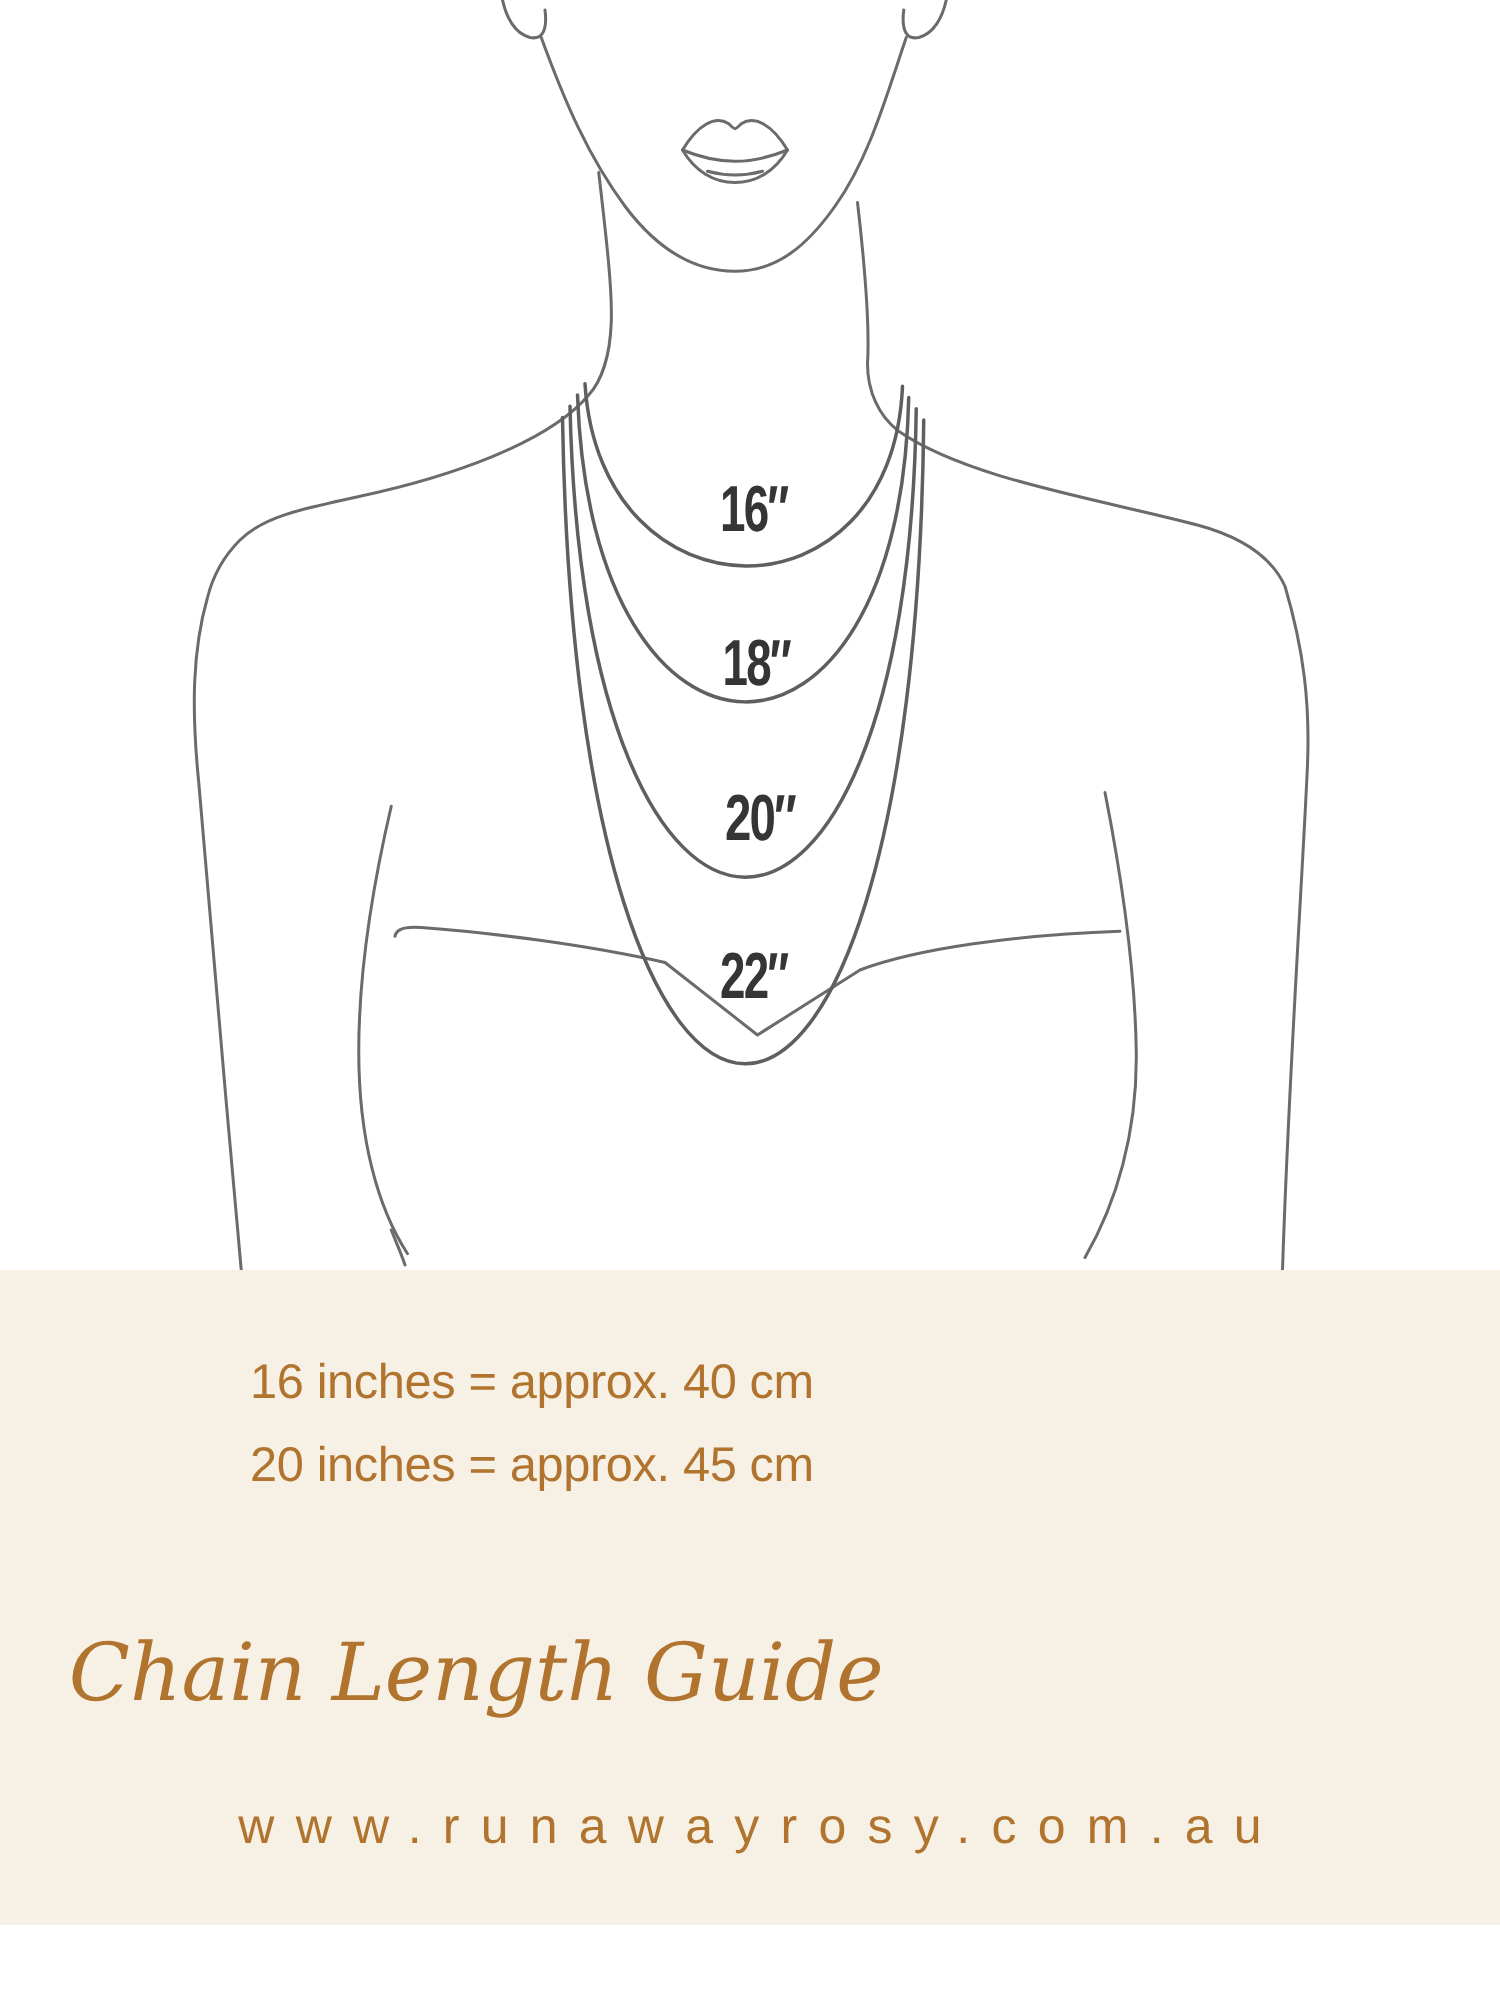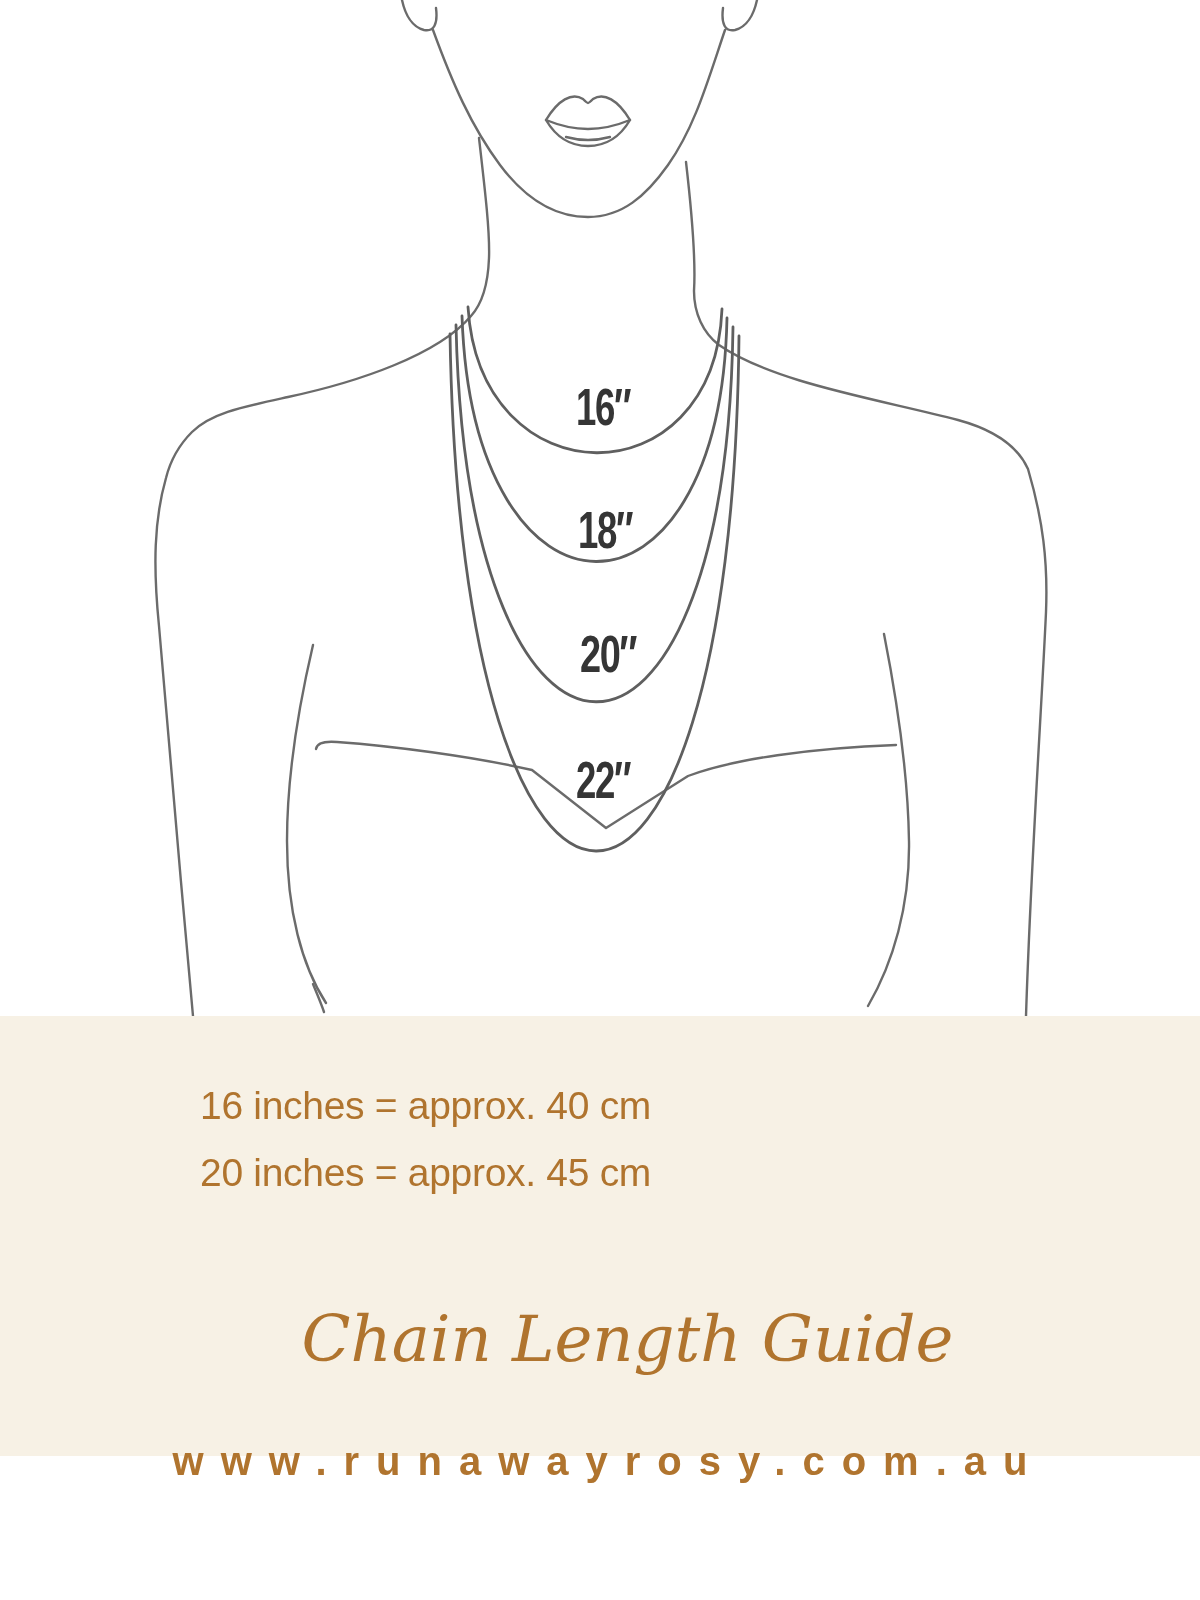"16 inches = approx. 40" .info-section { height: 440px -> 524px }
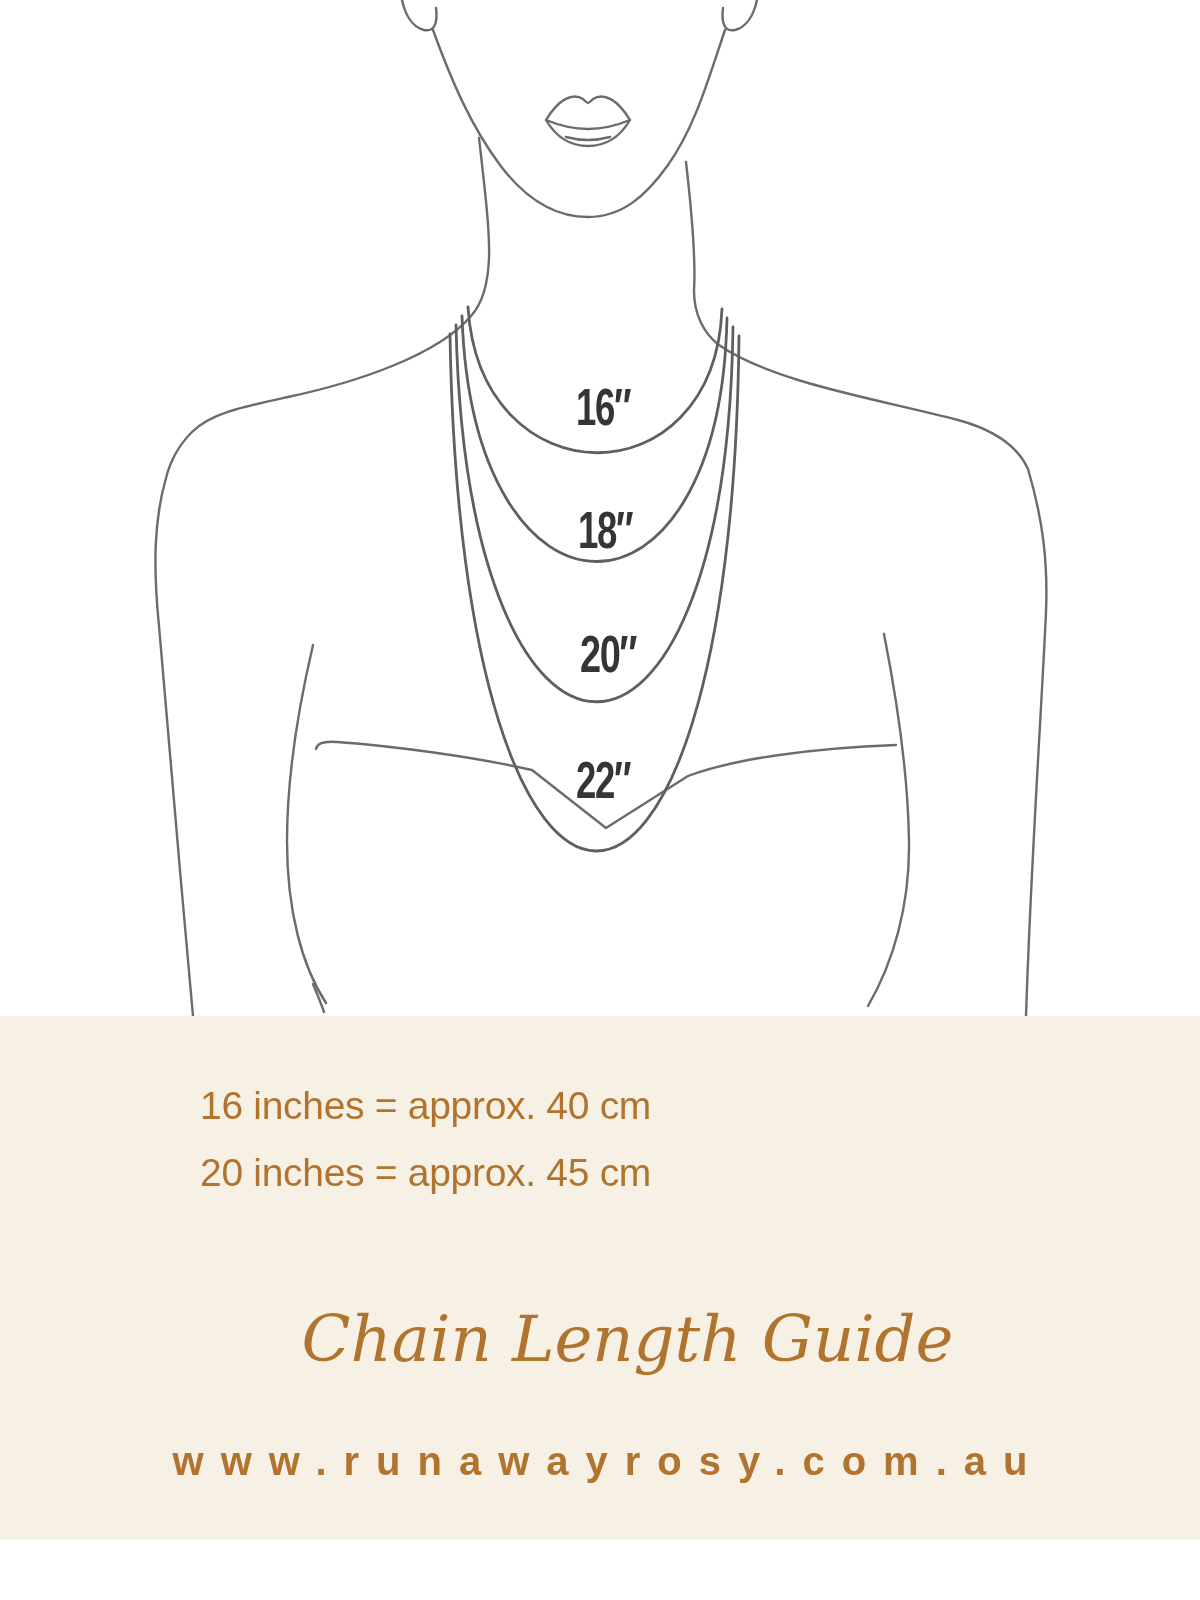"Chain Length Guide" .script-title { text-align: center -> left }
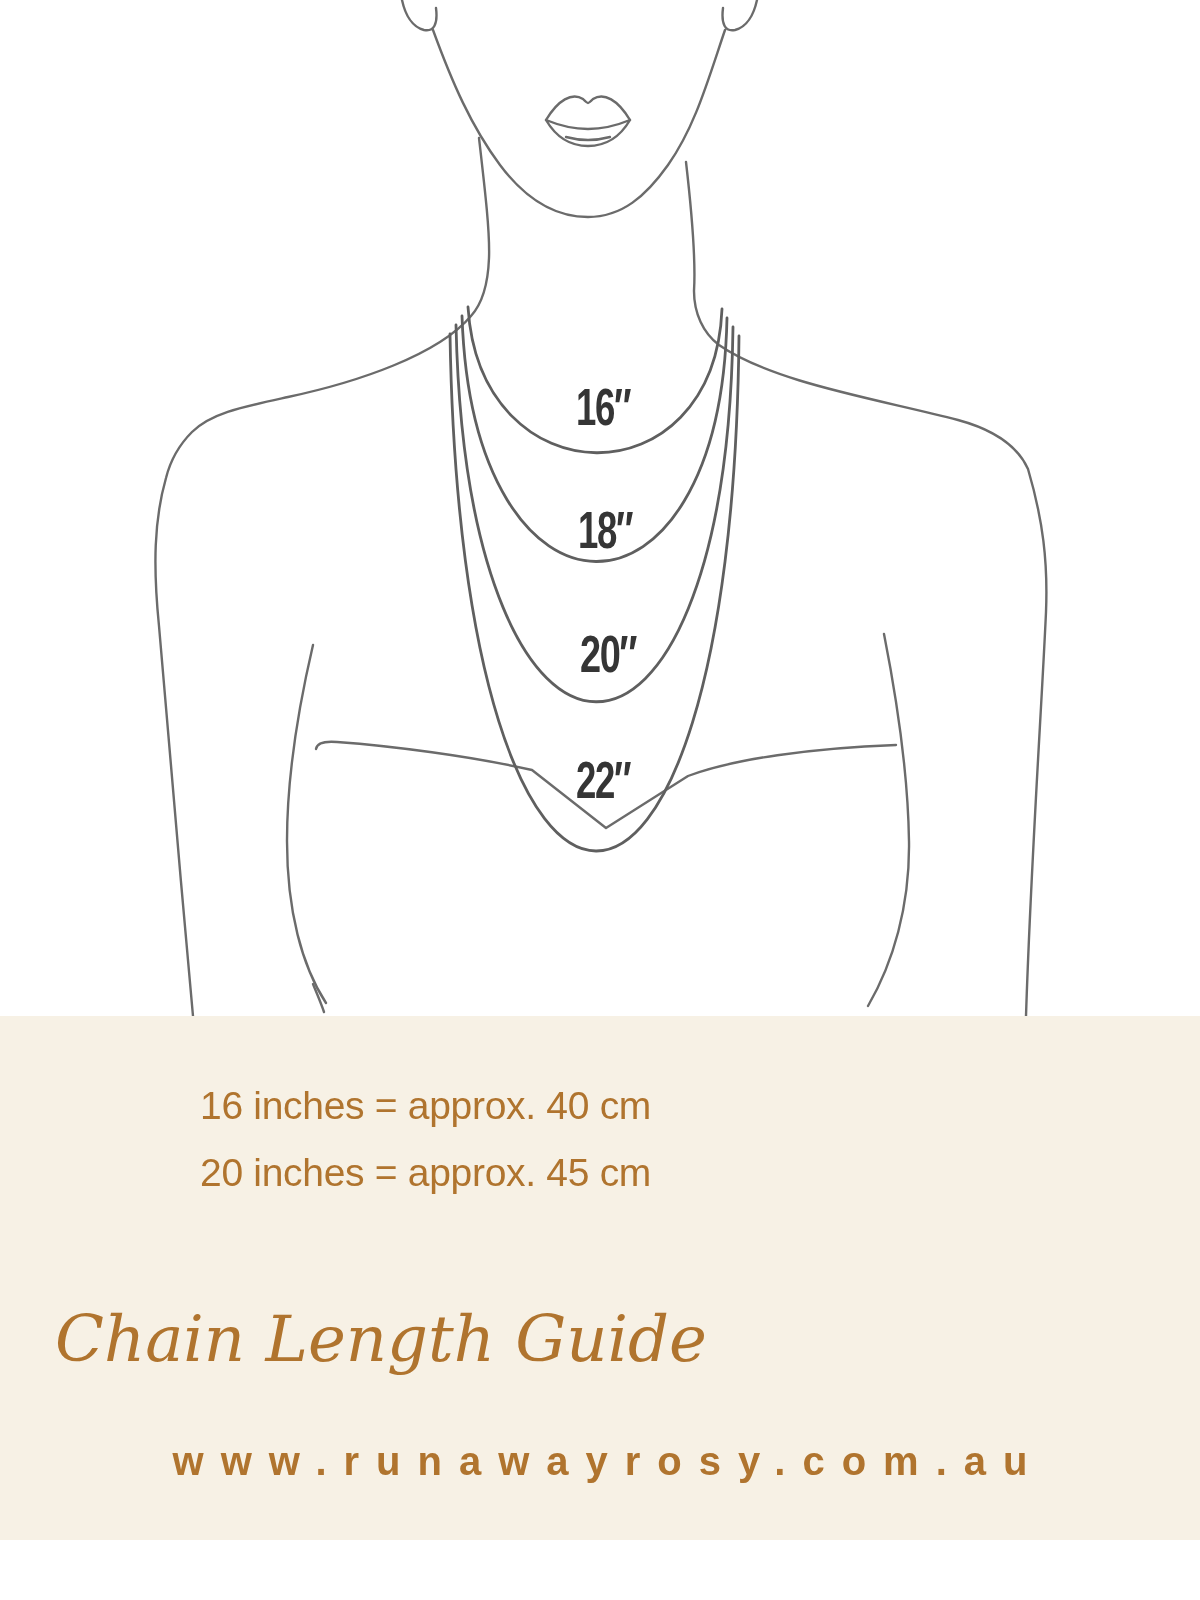"www.runawayrosy.com.au" .website { font-weight: 700 -> 400 }
